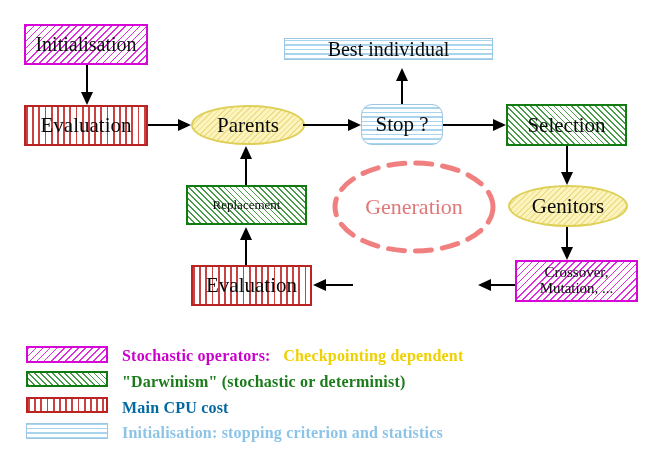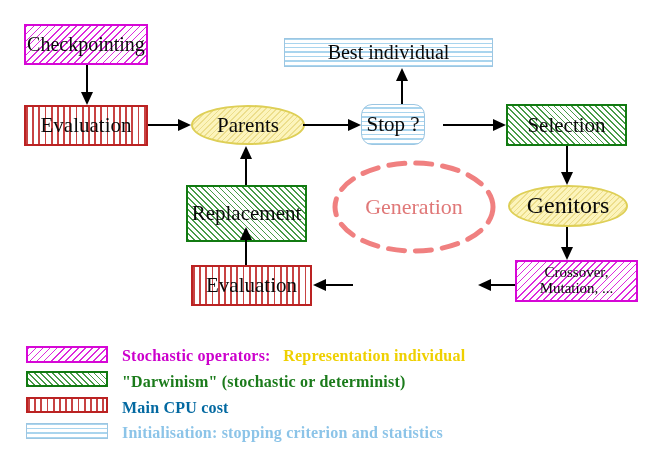"Checkpointing" span { text: Checkpointing -> Initialisation }
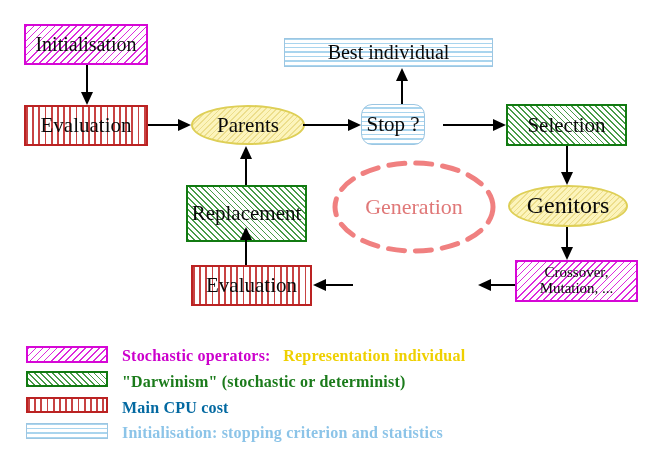"Best individual" div.node { height: 29px -> 22px }
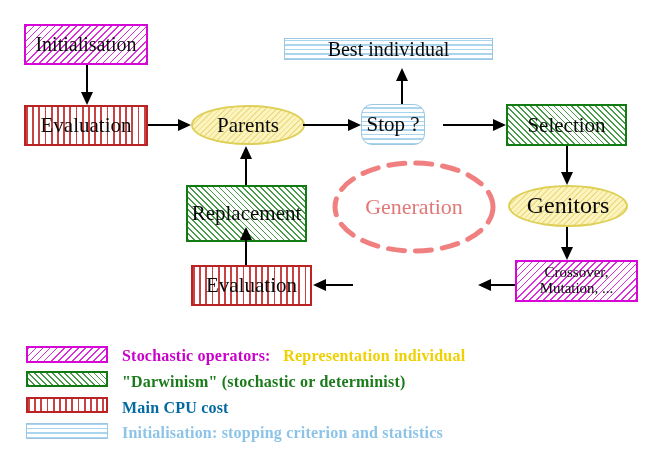"Stop ?" div.node { width: 64px -> 82px }
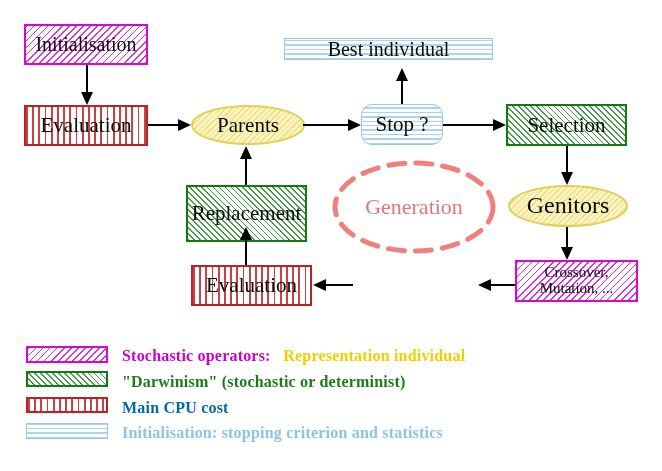"Replacement" div.node { font-size: 21px -> 13px; height: 57px -> 40px }
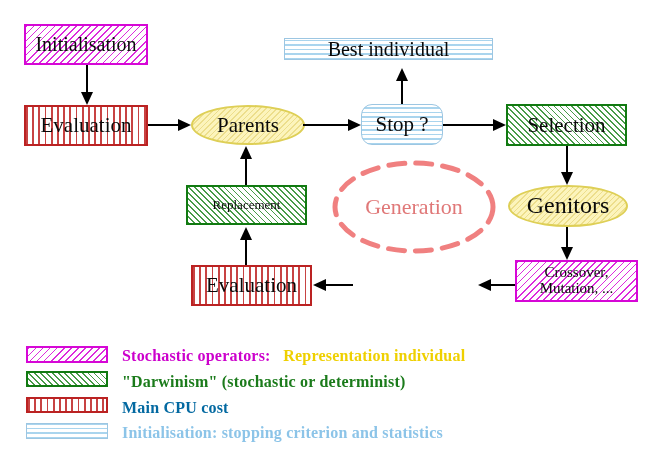"Genitors" div.node { font-size: 24px -> 21px }
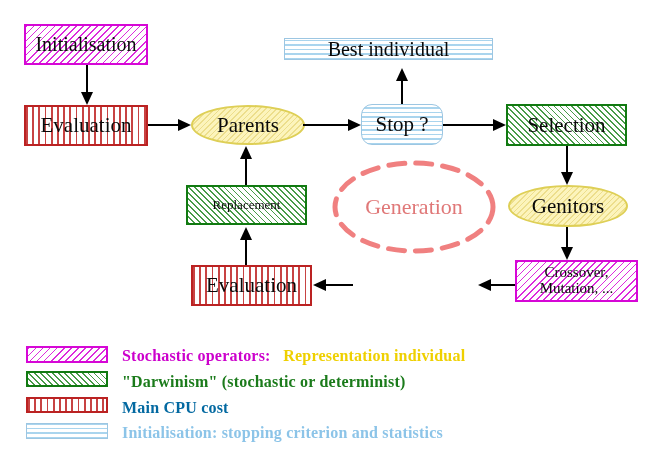"Representation individual" span { text: Representation individual -> Checkpointing dependent }
